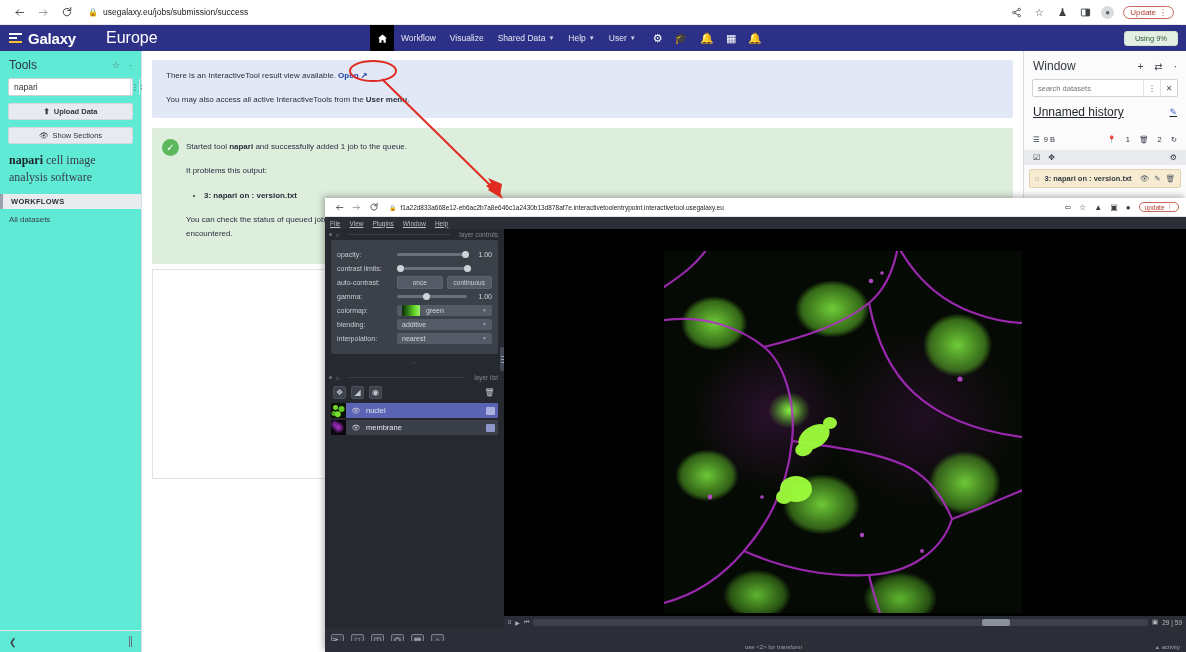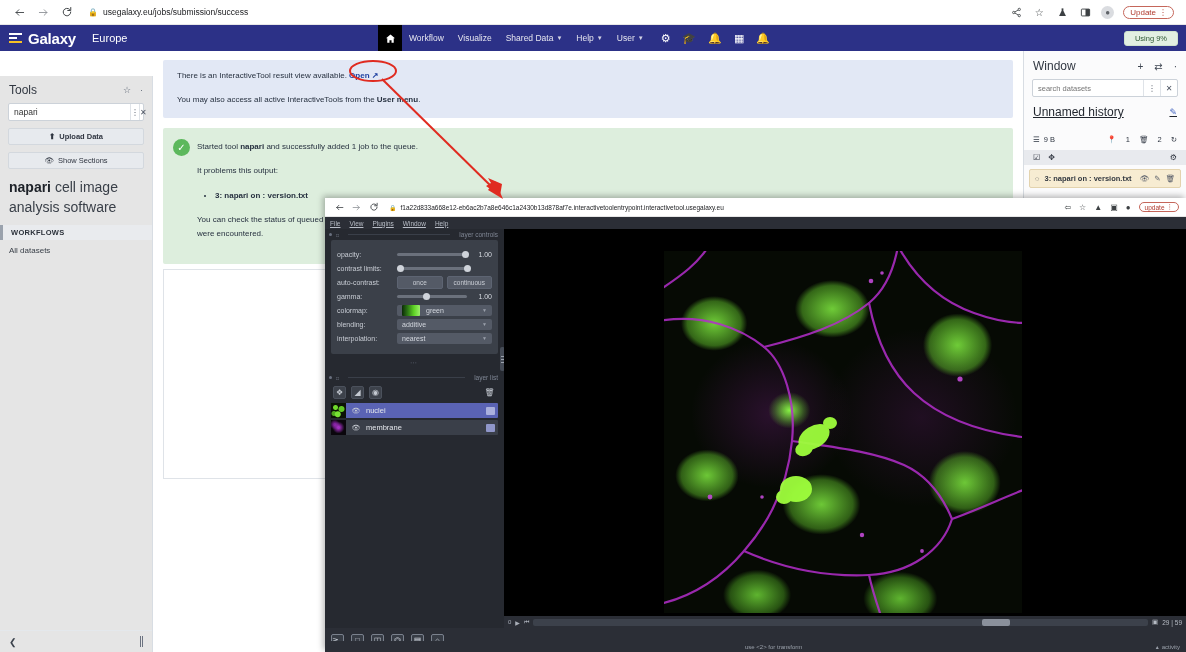"Europe" .gx-sub { font-size: 11px -> 16px; margin-left: 10px -> 24px }
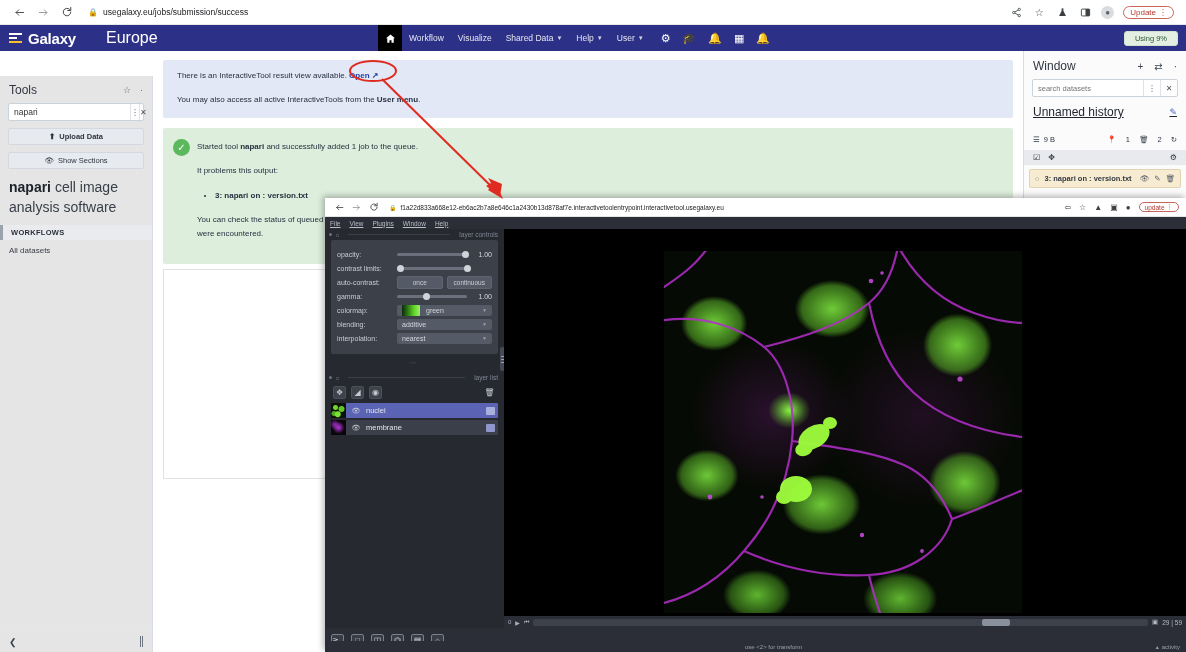"Workflow" .mast-nav { left: 378px -> 370px }
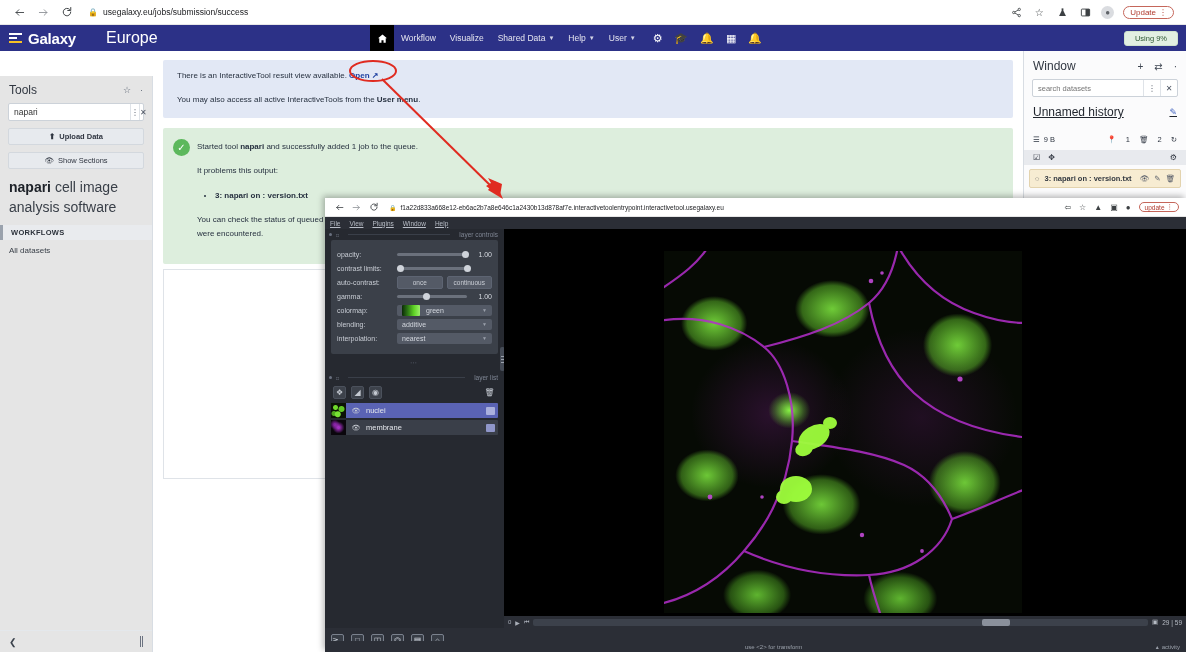"Tools" .tools-panel { background: #e5e5e5 -> #5eead4; margin-top: 25px -> none; width: 153px -> 142px }
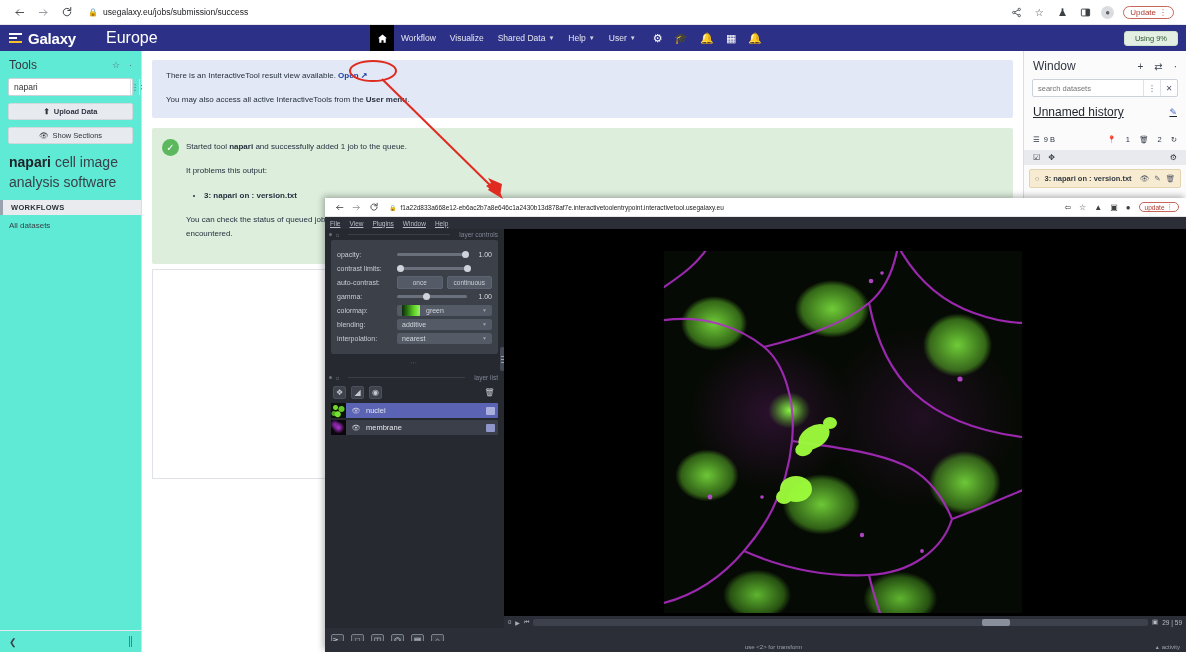"napari cell image analysis software" .tool-res { font-family: none -> Liberation Serif, serif; font-size: 14px -> 12px }
